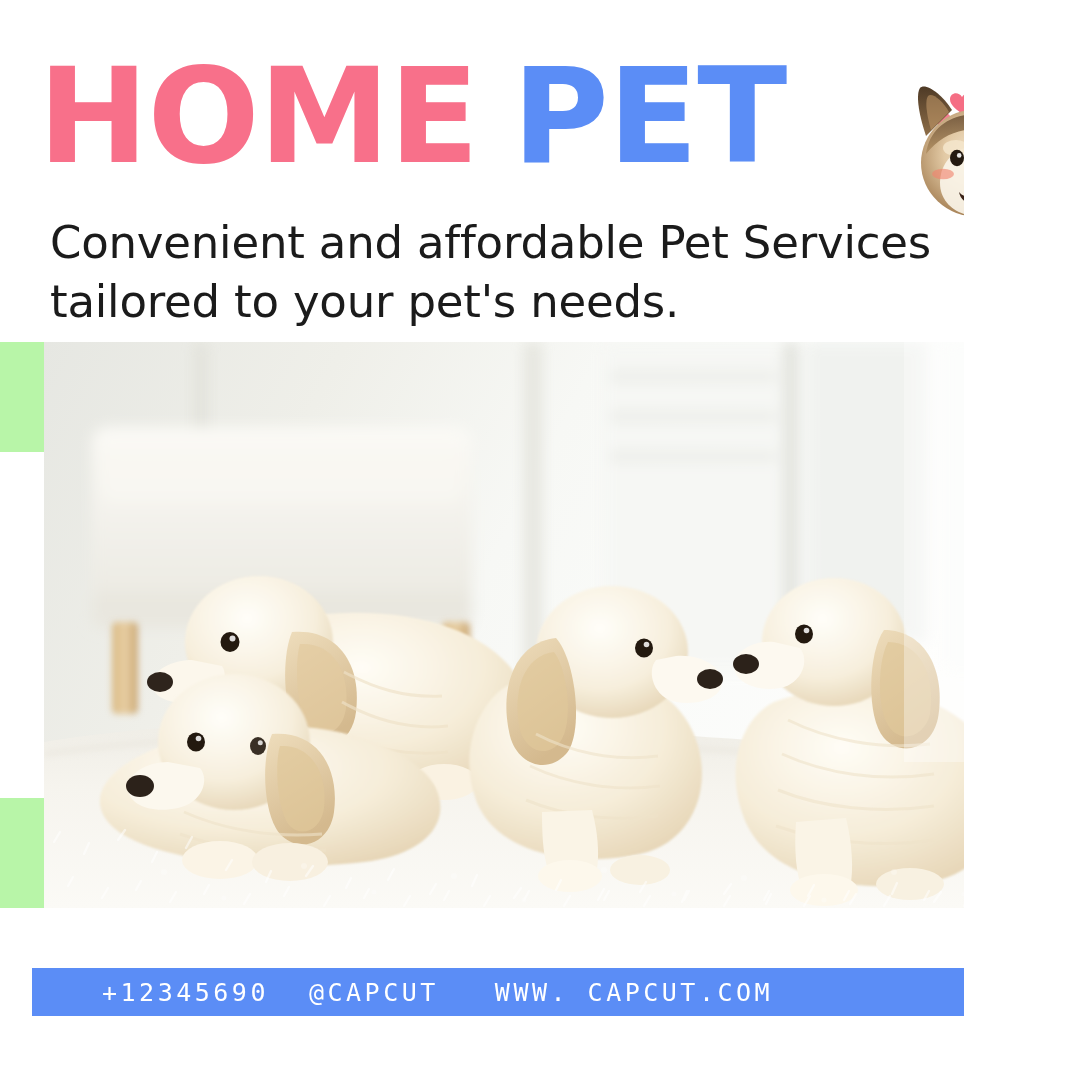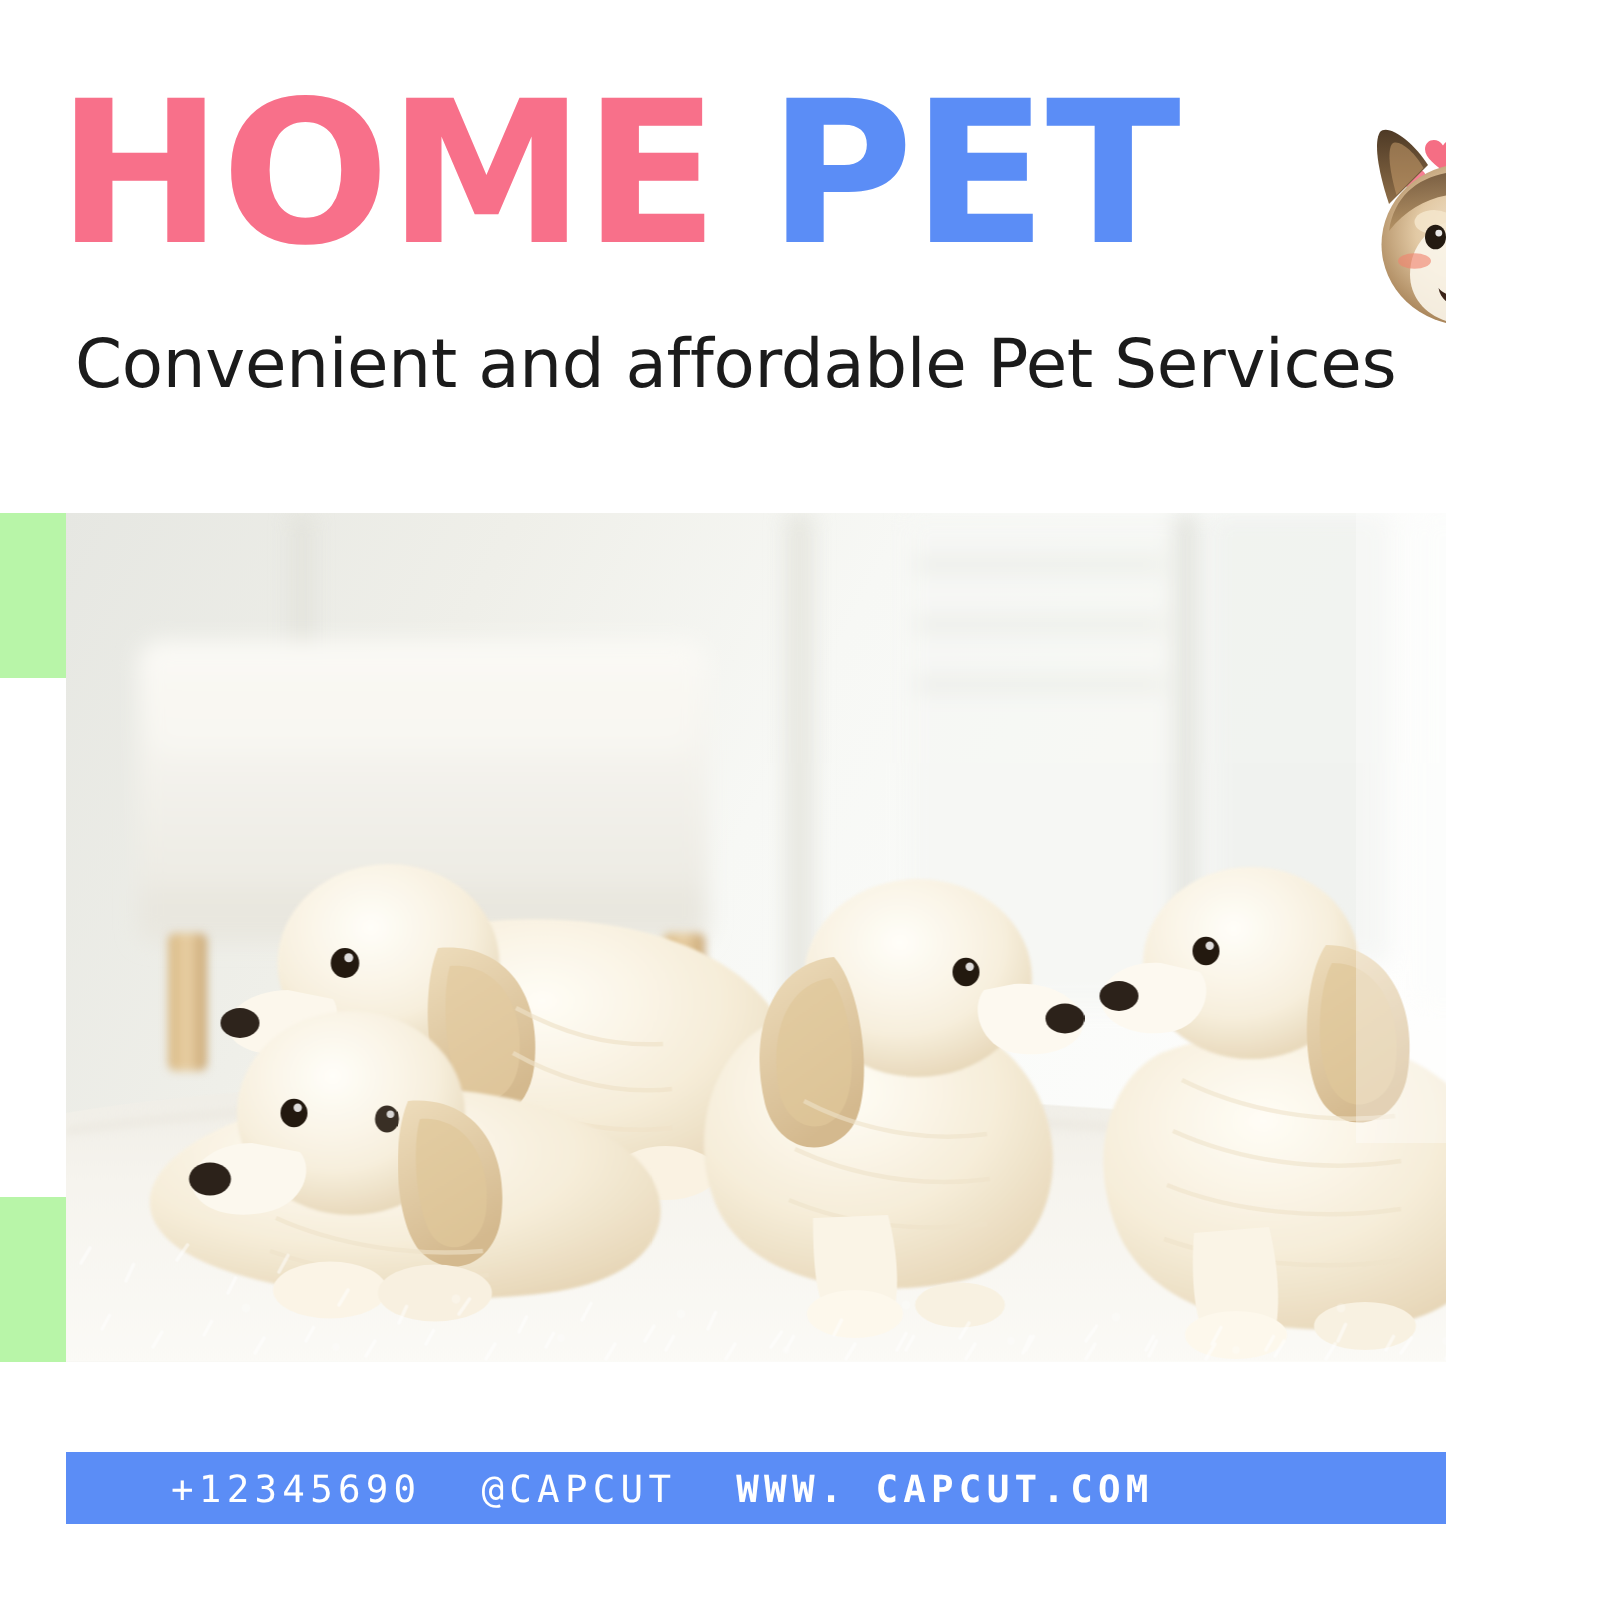"tailored to your pet's needs." span.subtitle-line { html: none -> <span>tailored to your pet's needs.</span> }
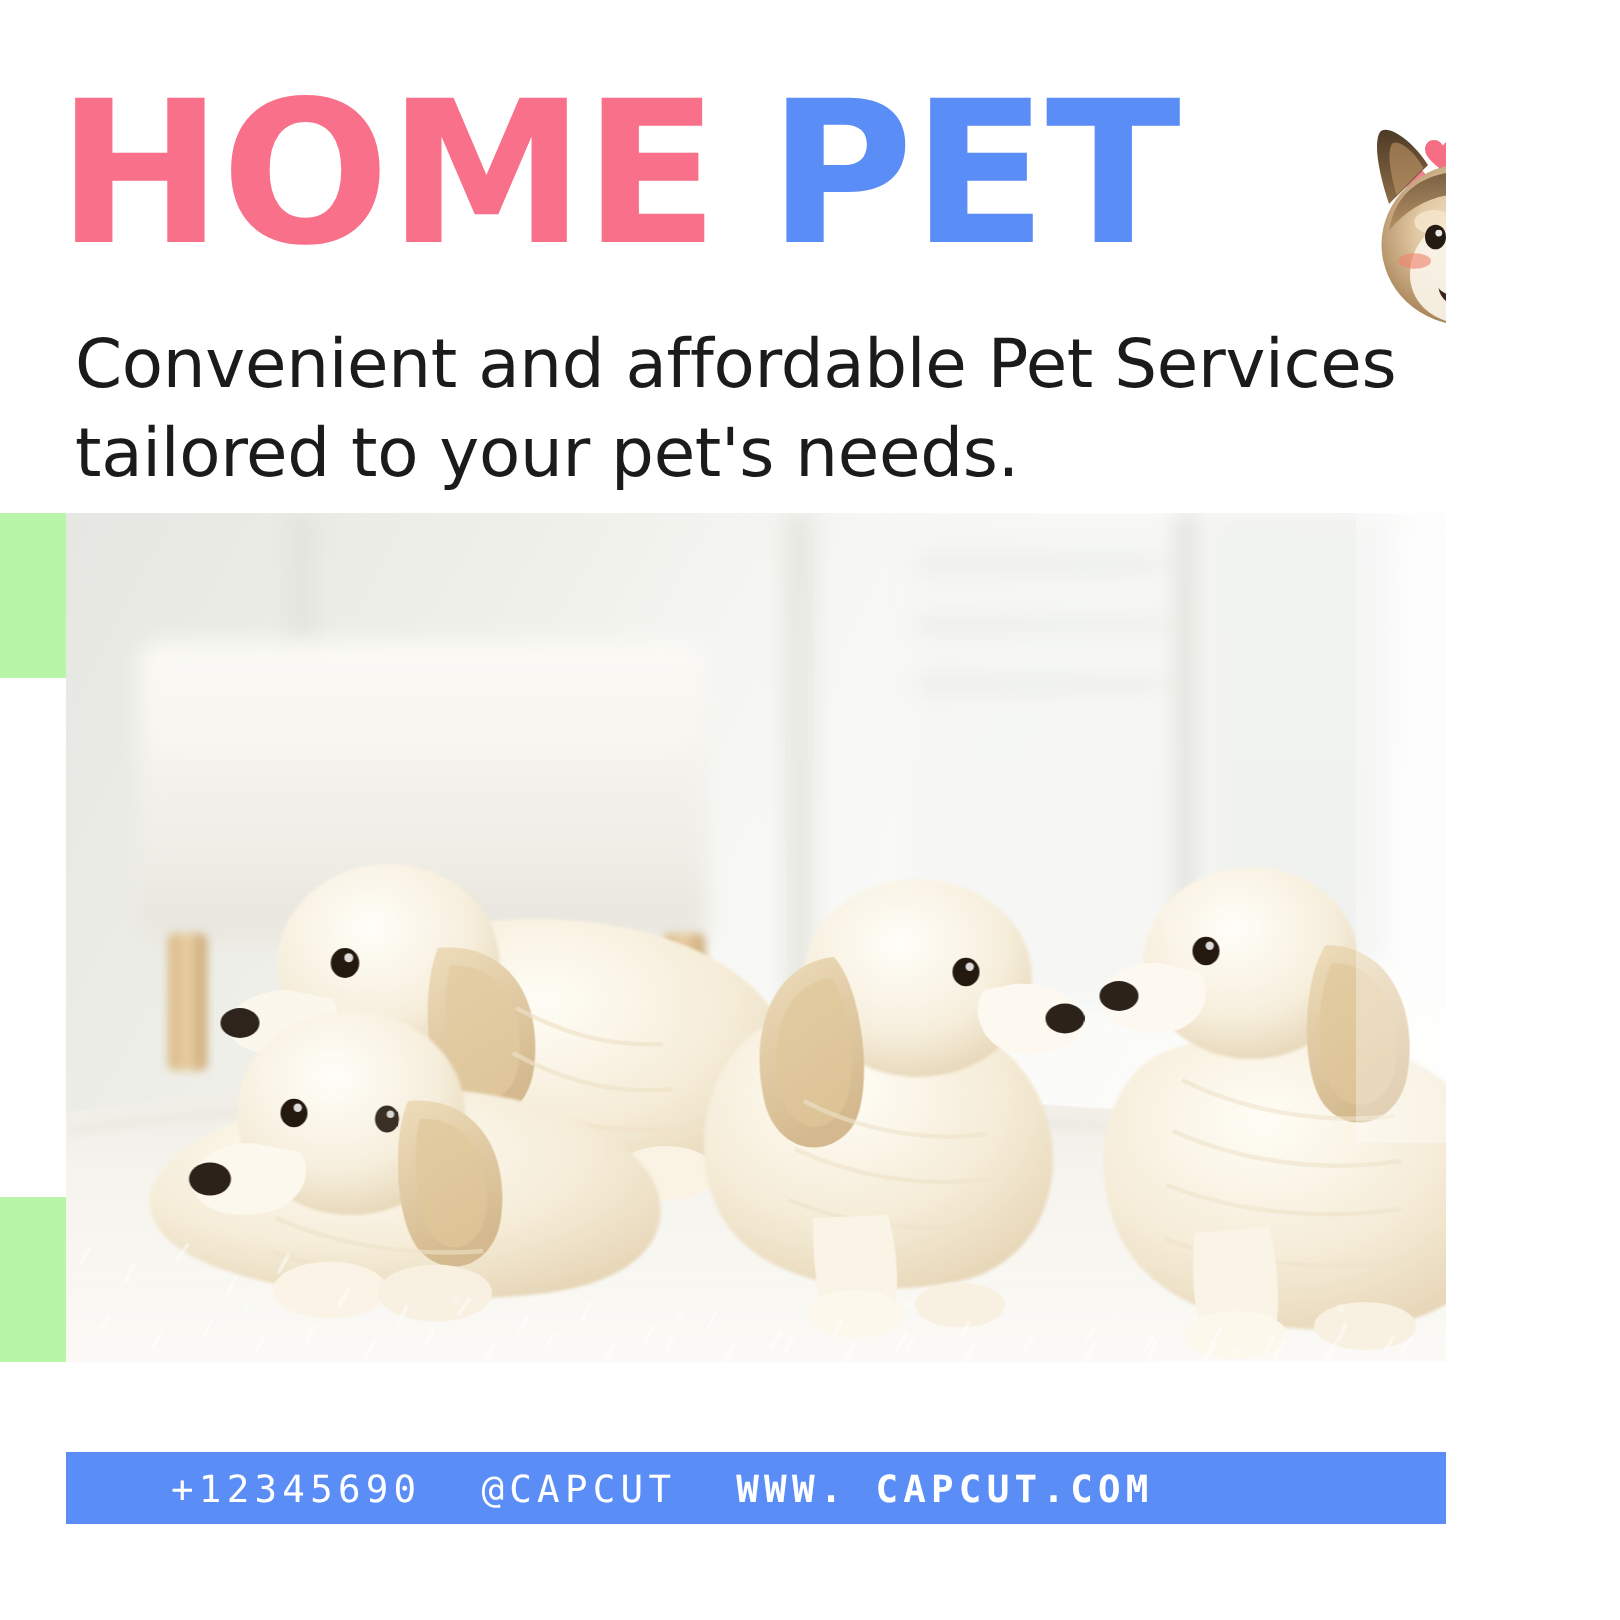"+12345690" .footer-bar { left: 44px -> 32px }
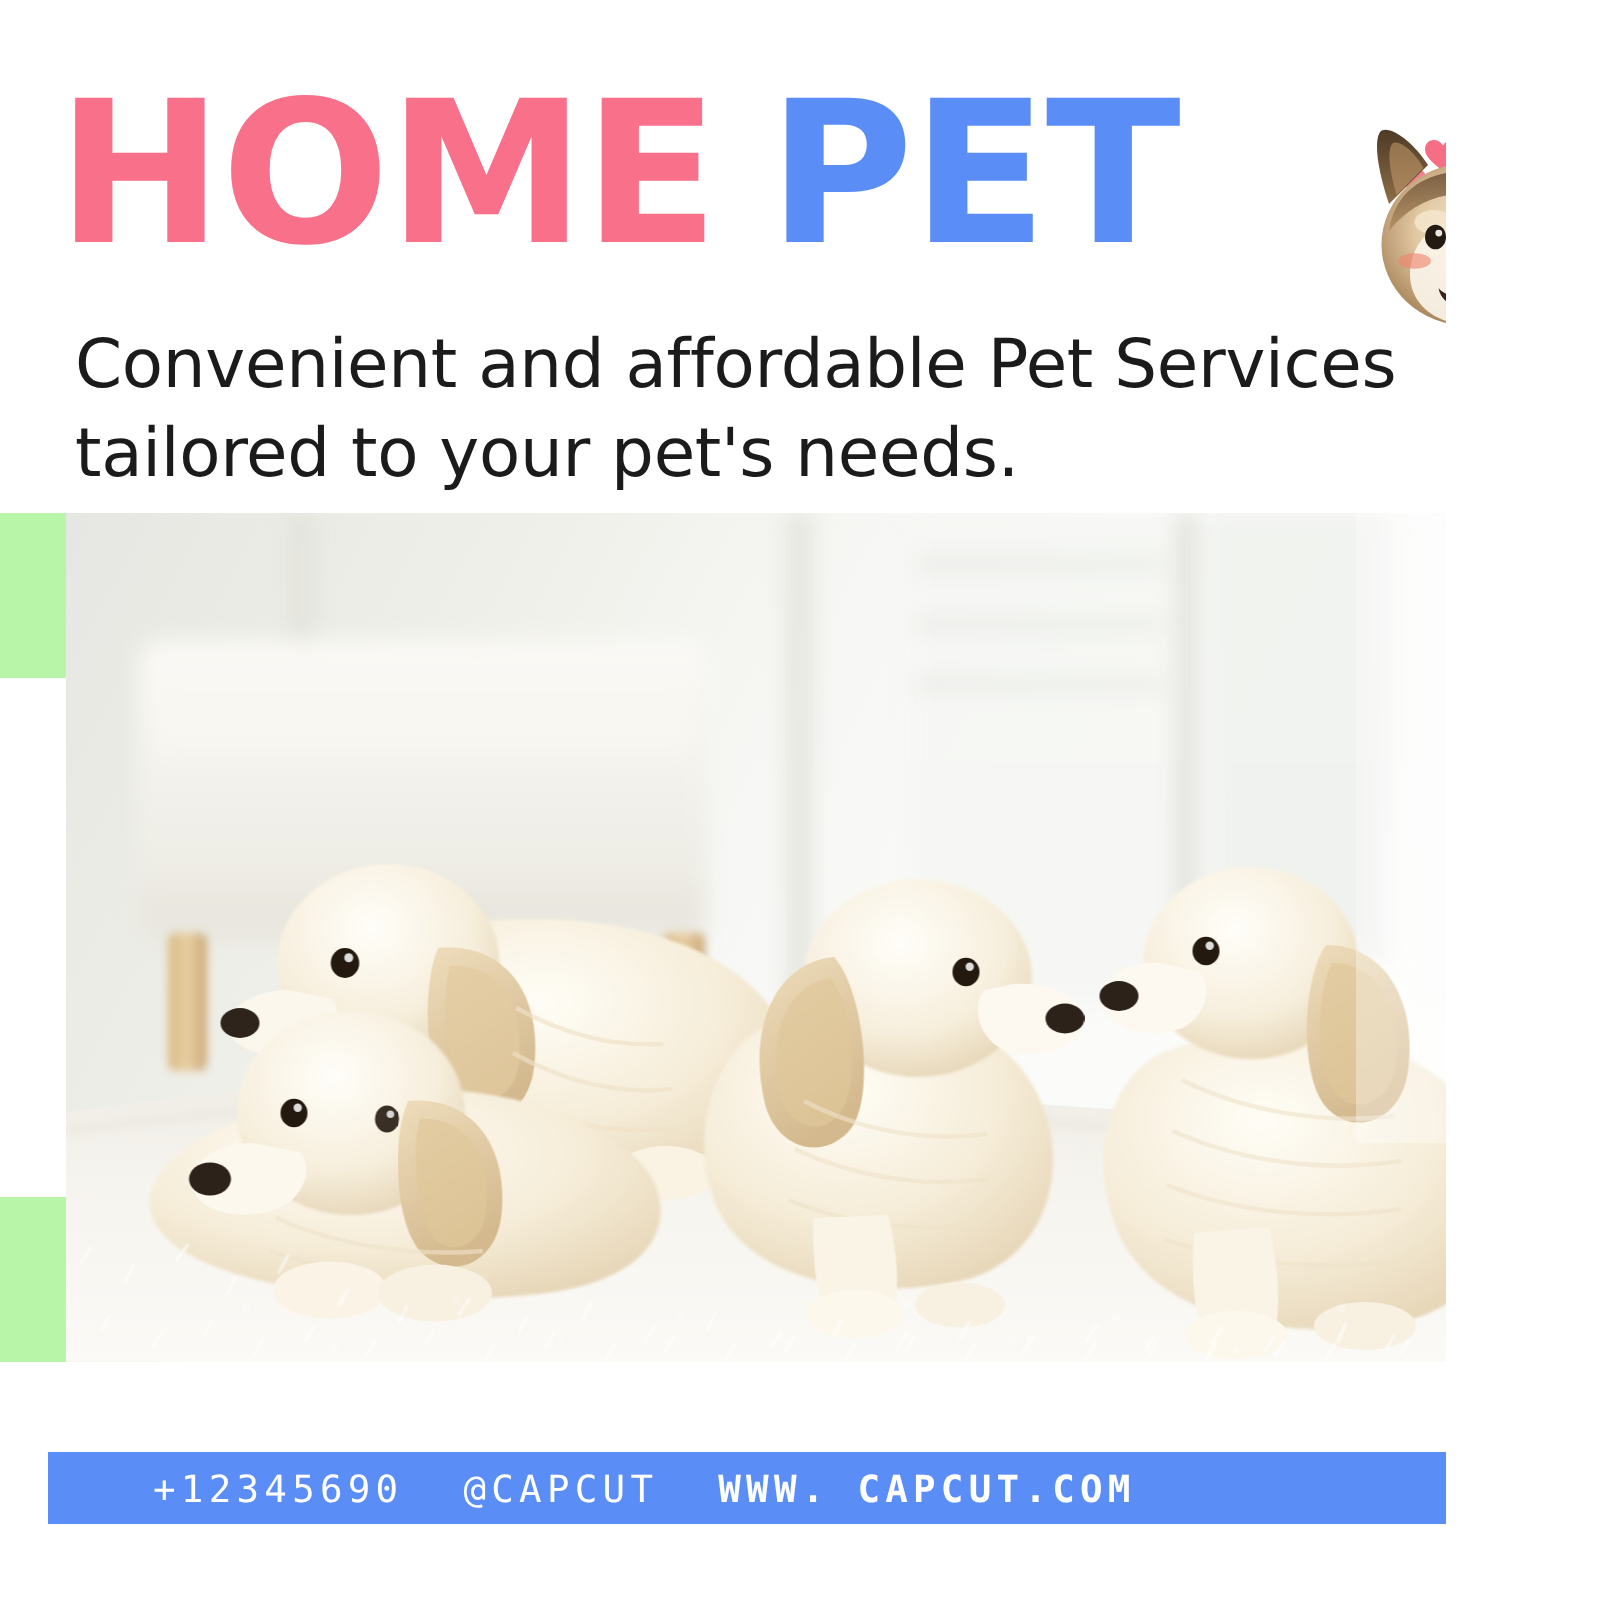"WWW. CAPCUT.COM" .footer-website { font-weight: bold -> none; margin-left: 40px -> 56px }
